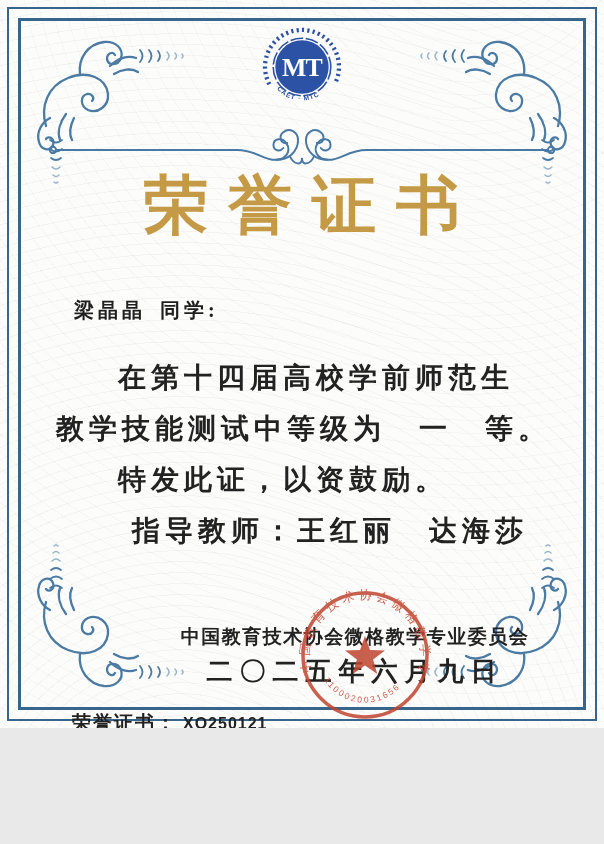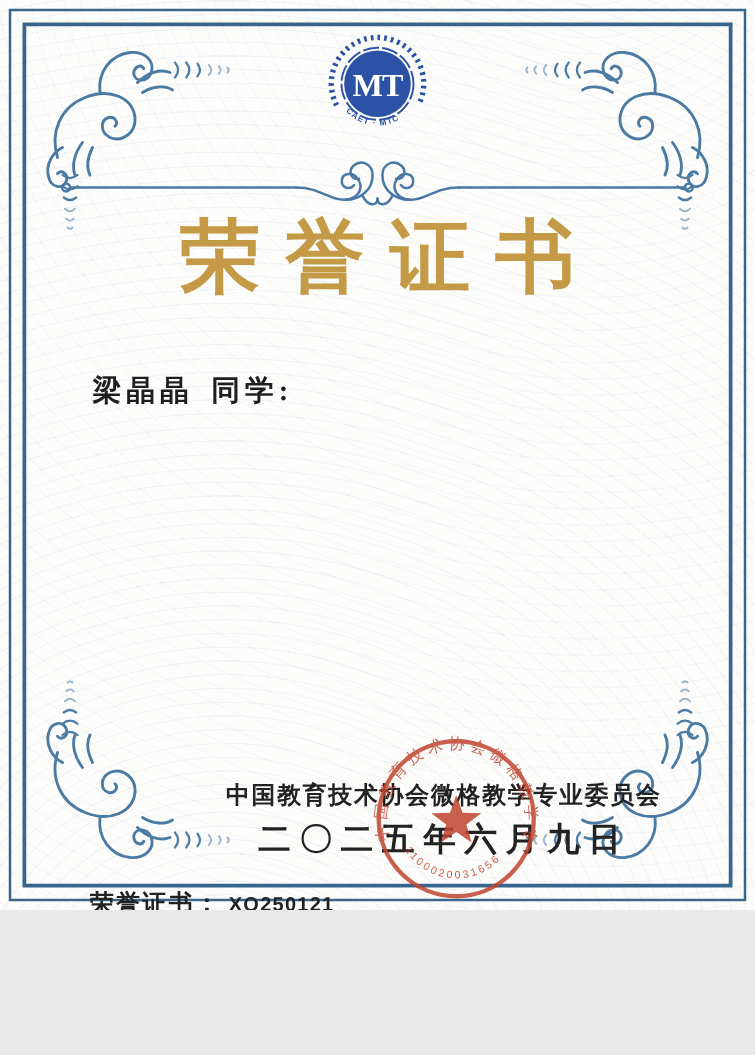"梁晶晶 同学:" .salutation { font-size: 23px -> 20px }
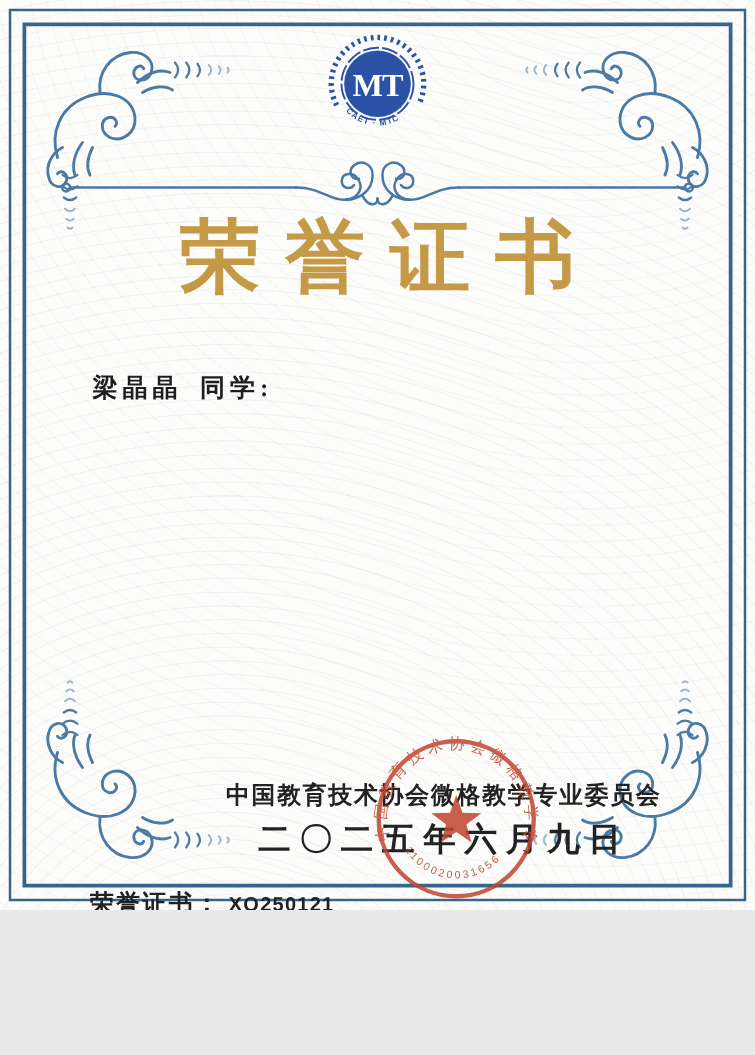"在第十四届高校学前师范生" div.body-text { html: none -> <div> <div>在第十四届高校学前师范生</div> <div>教学技能测试中等级为 一 等。</div> <div>特发此证，以资鼓励。</div> <div>指导教师：王红丽 达海莎</div> </div> }
